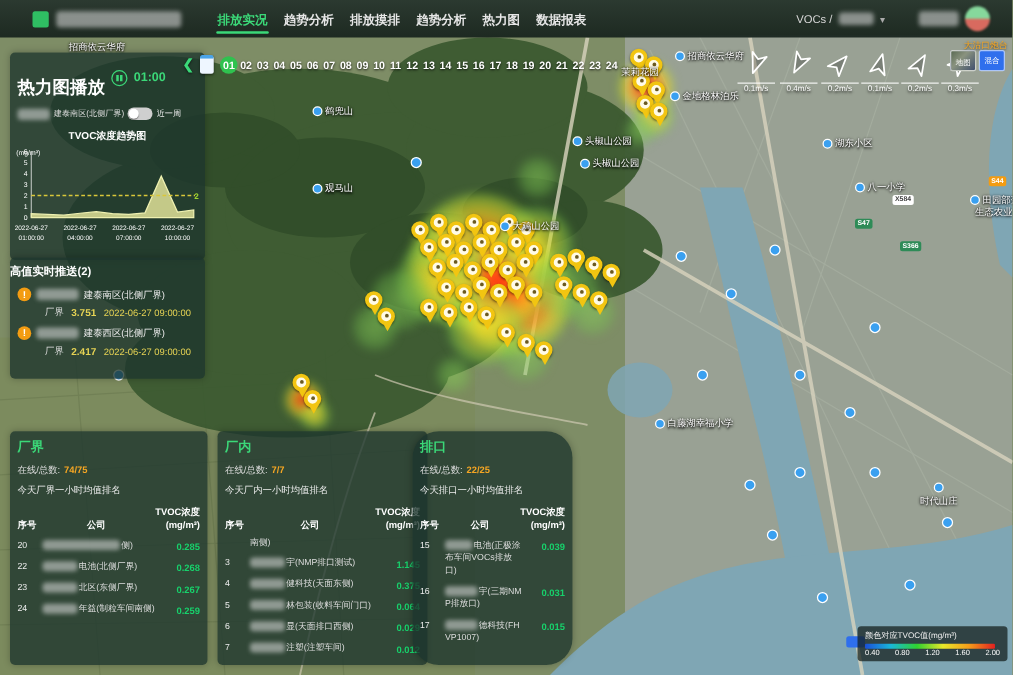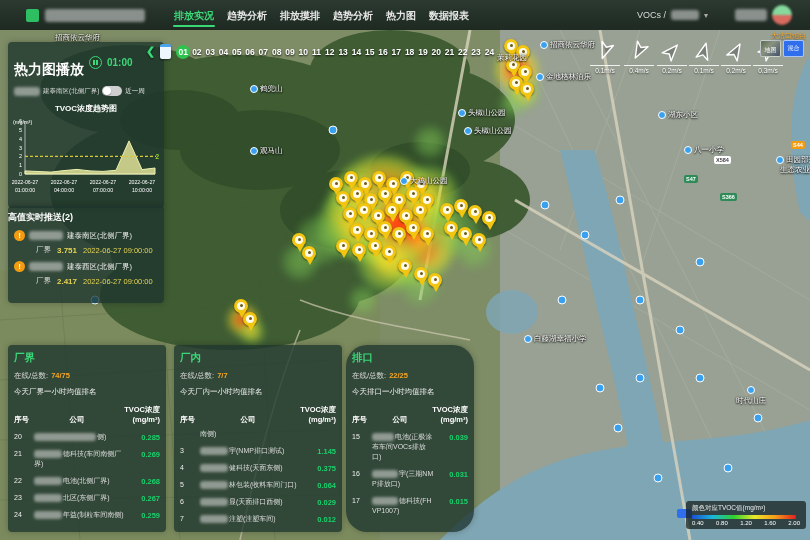"排口" div.glass { left: 346px -> 330px }
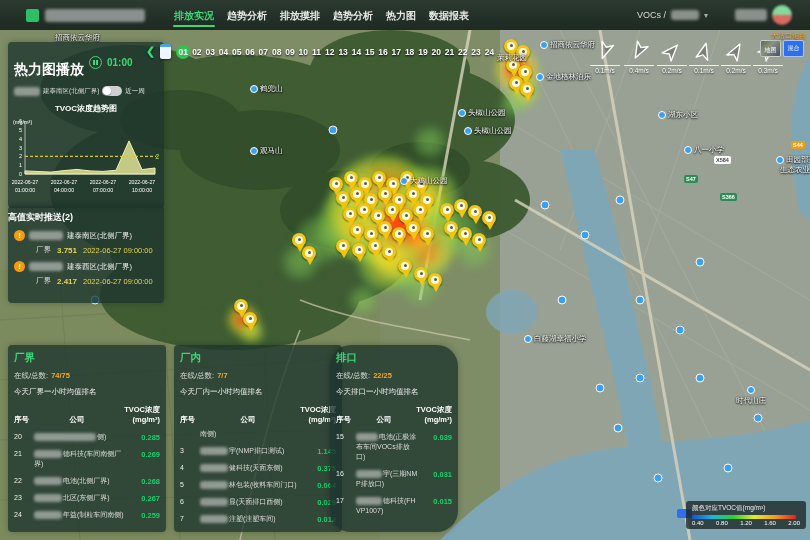"0.269" div.bp-row { html: <div> <span>21</span> <span><span></span>德科技(车间南侧厂界)</span> <span>0.269</span> </div> -> none }
